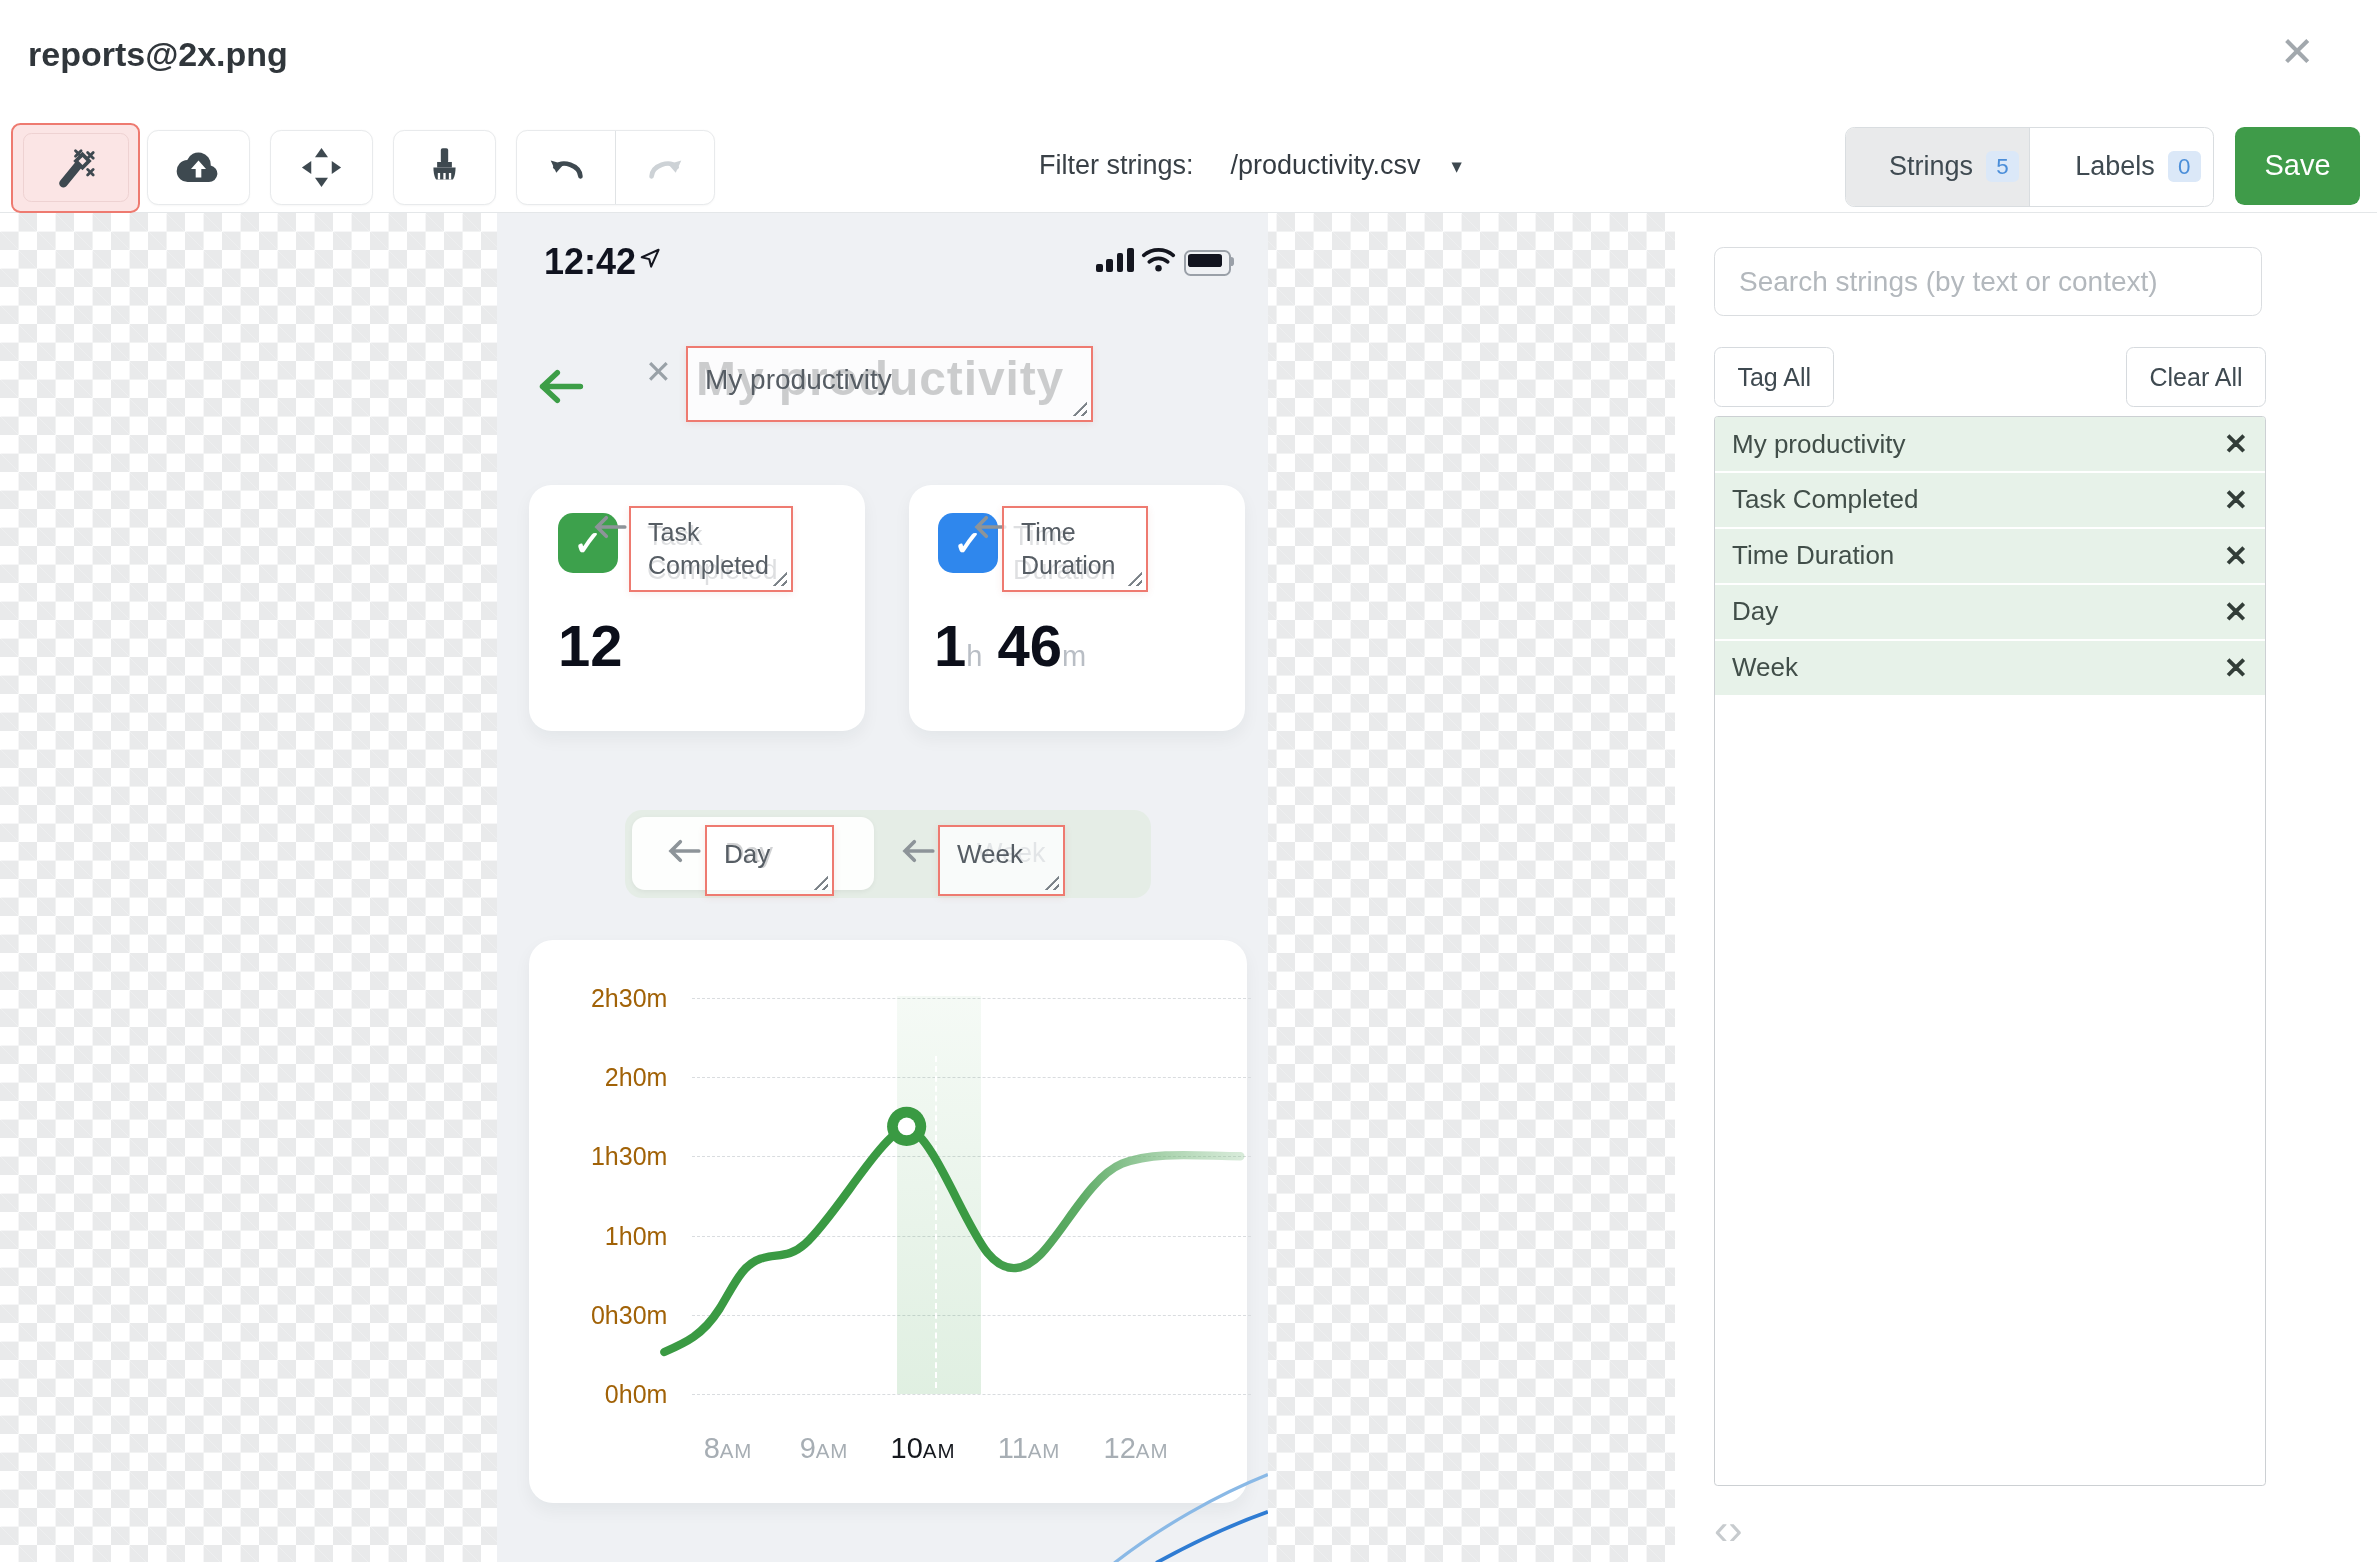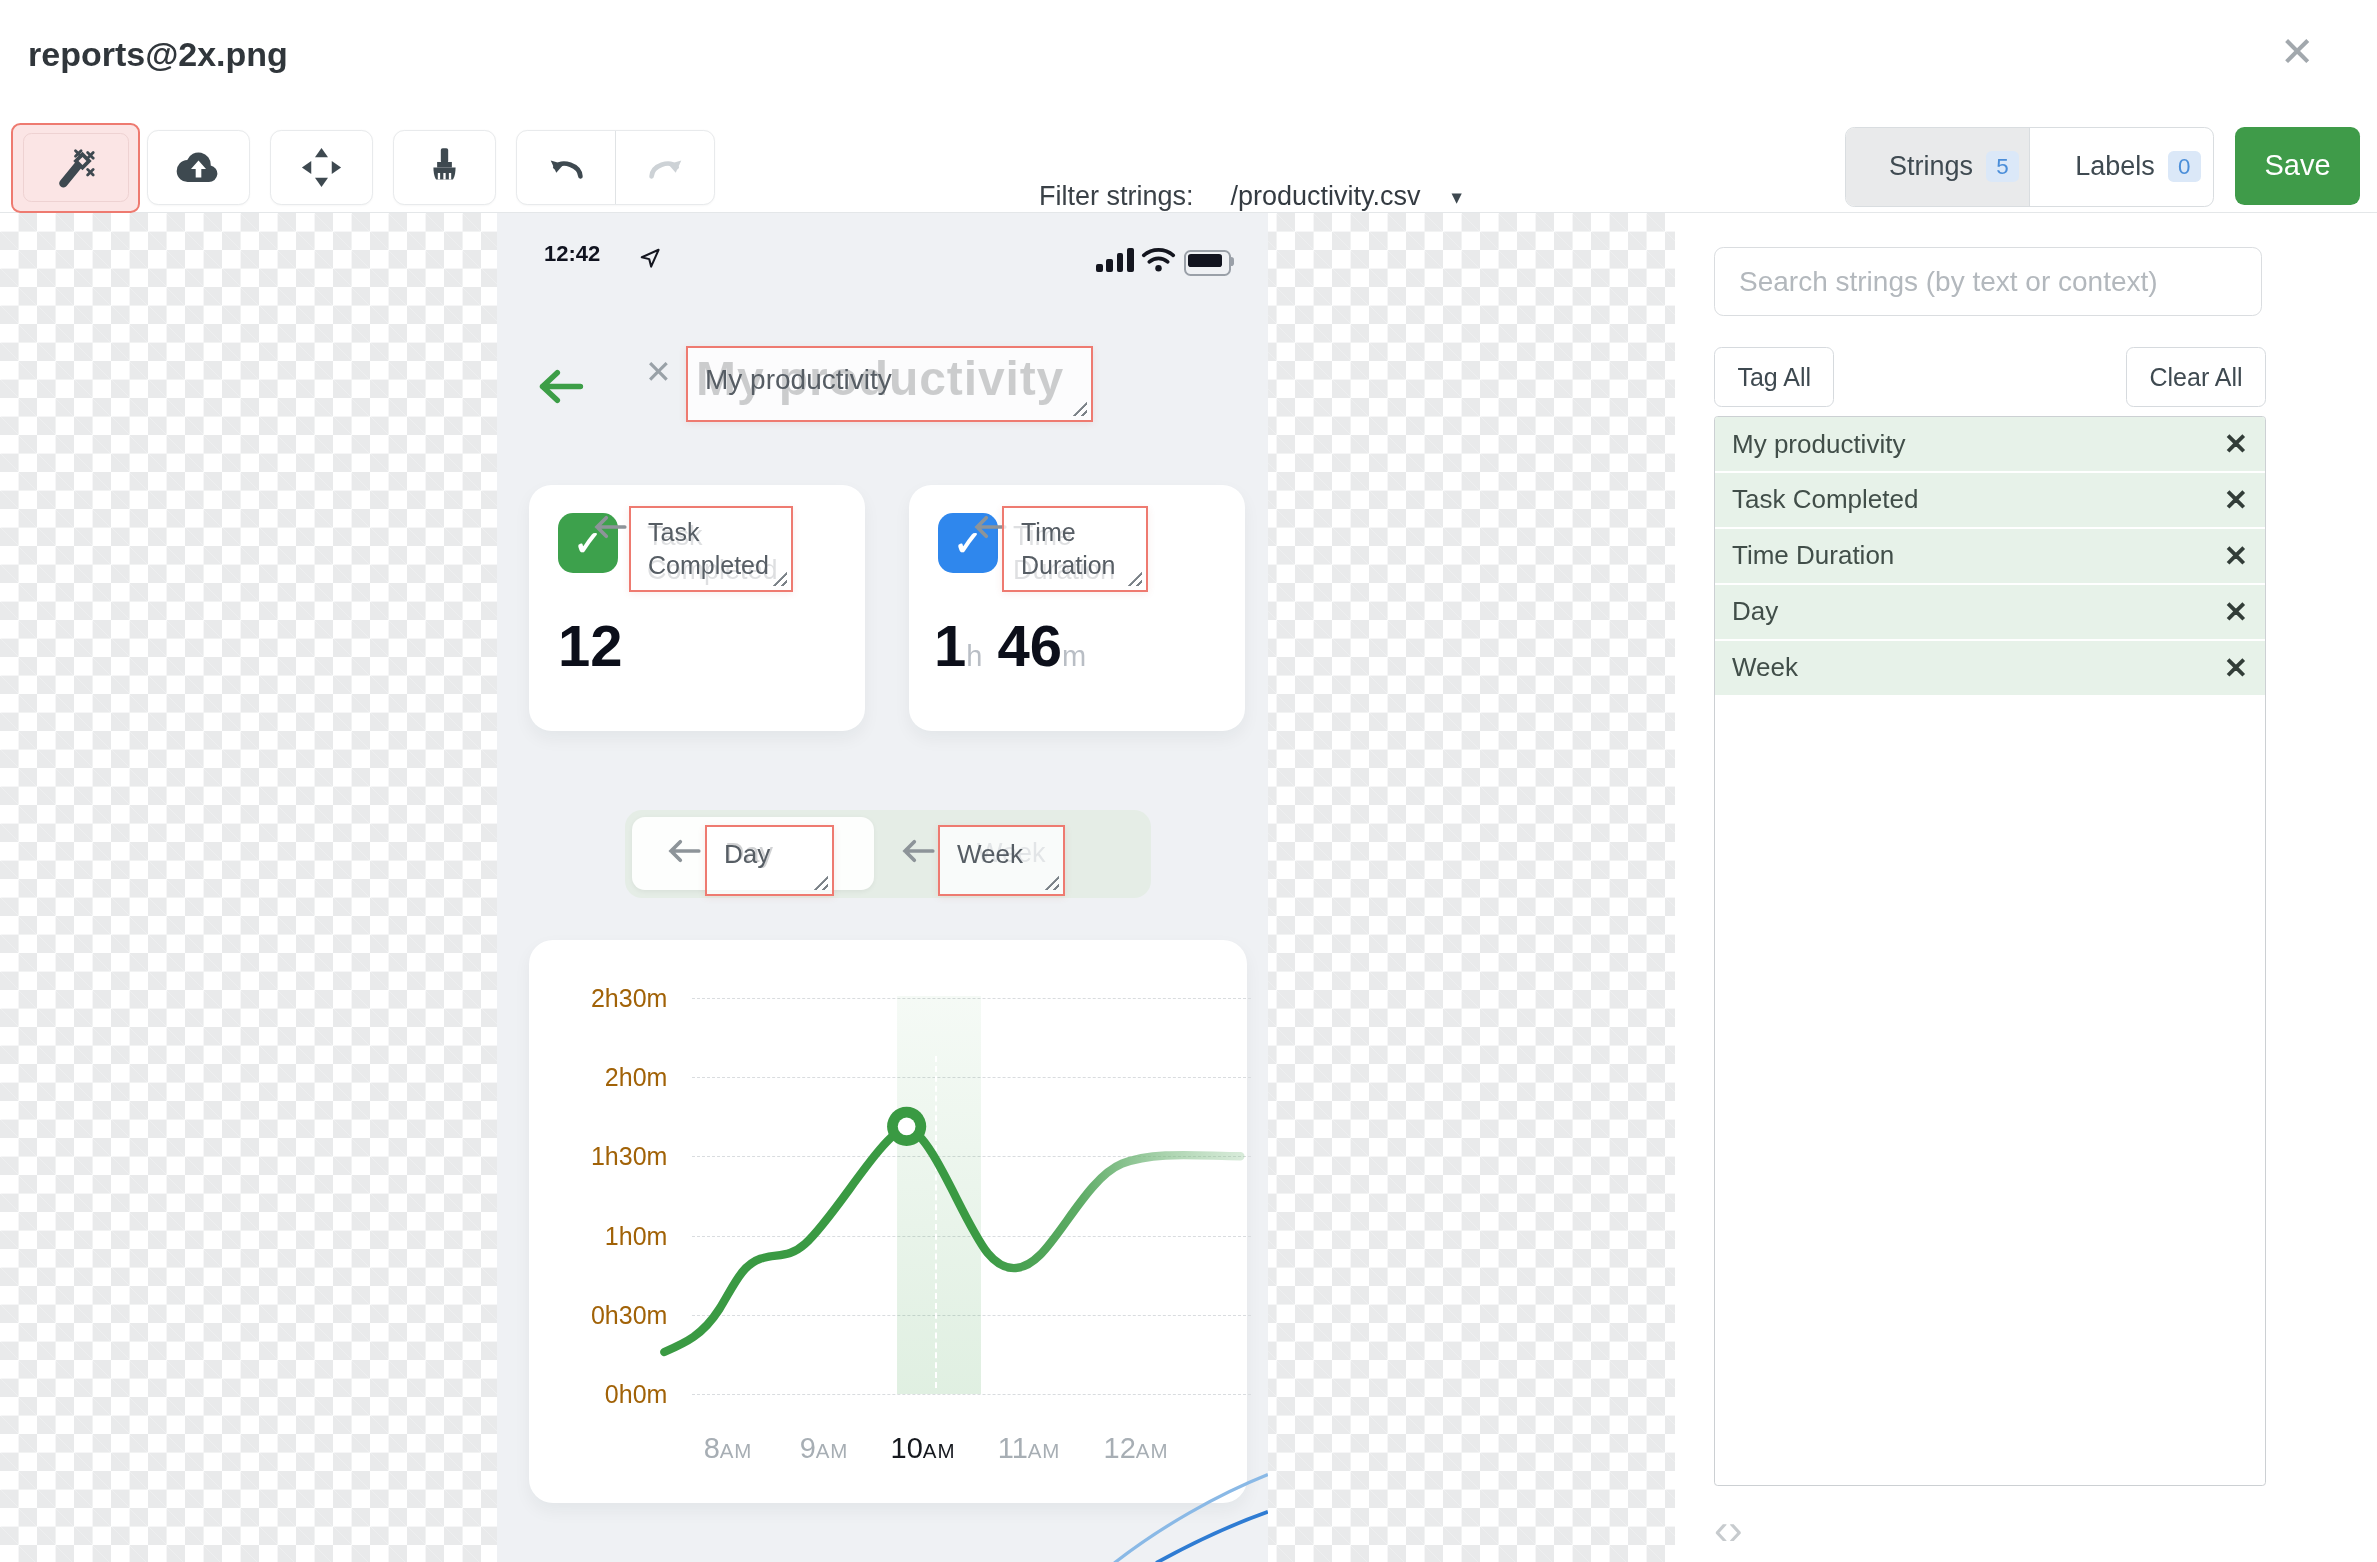"Filter strings:" #filter-row { align-items: flex-end -> center }
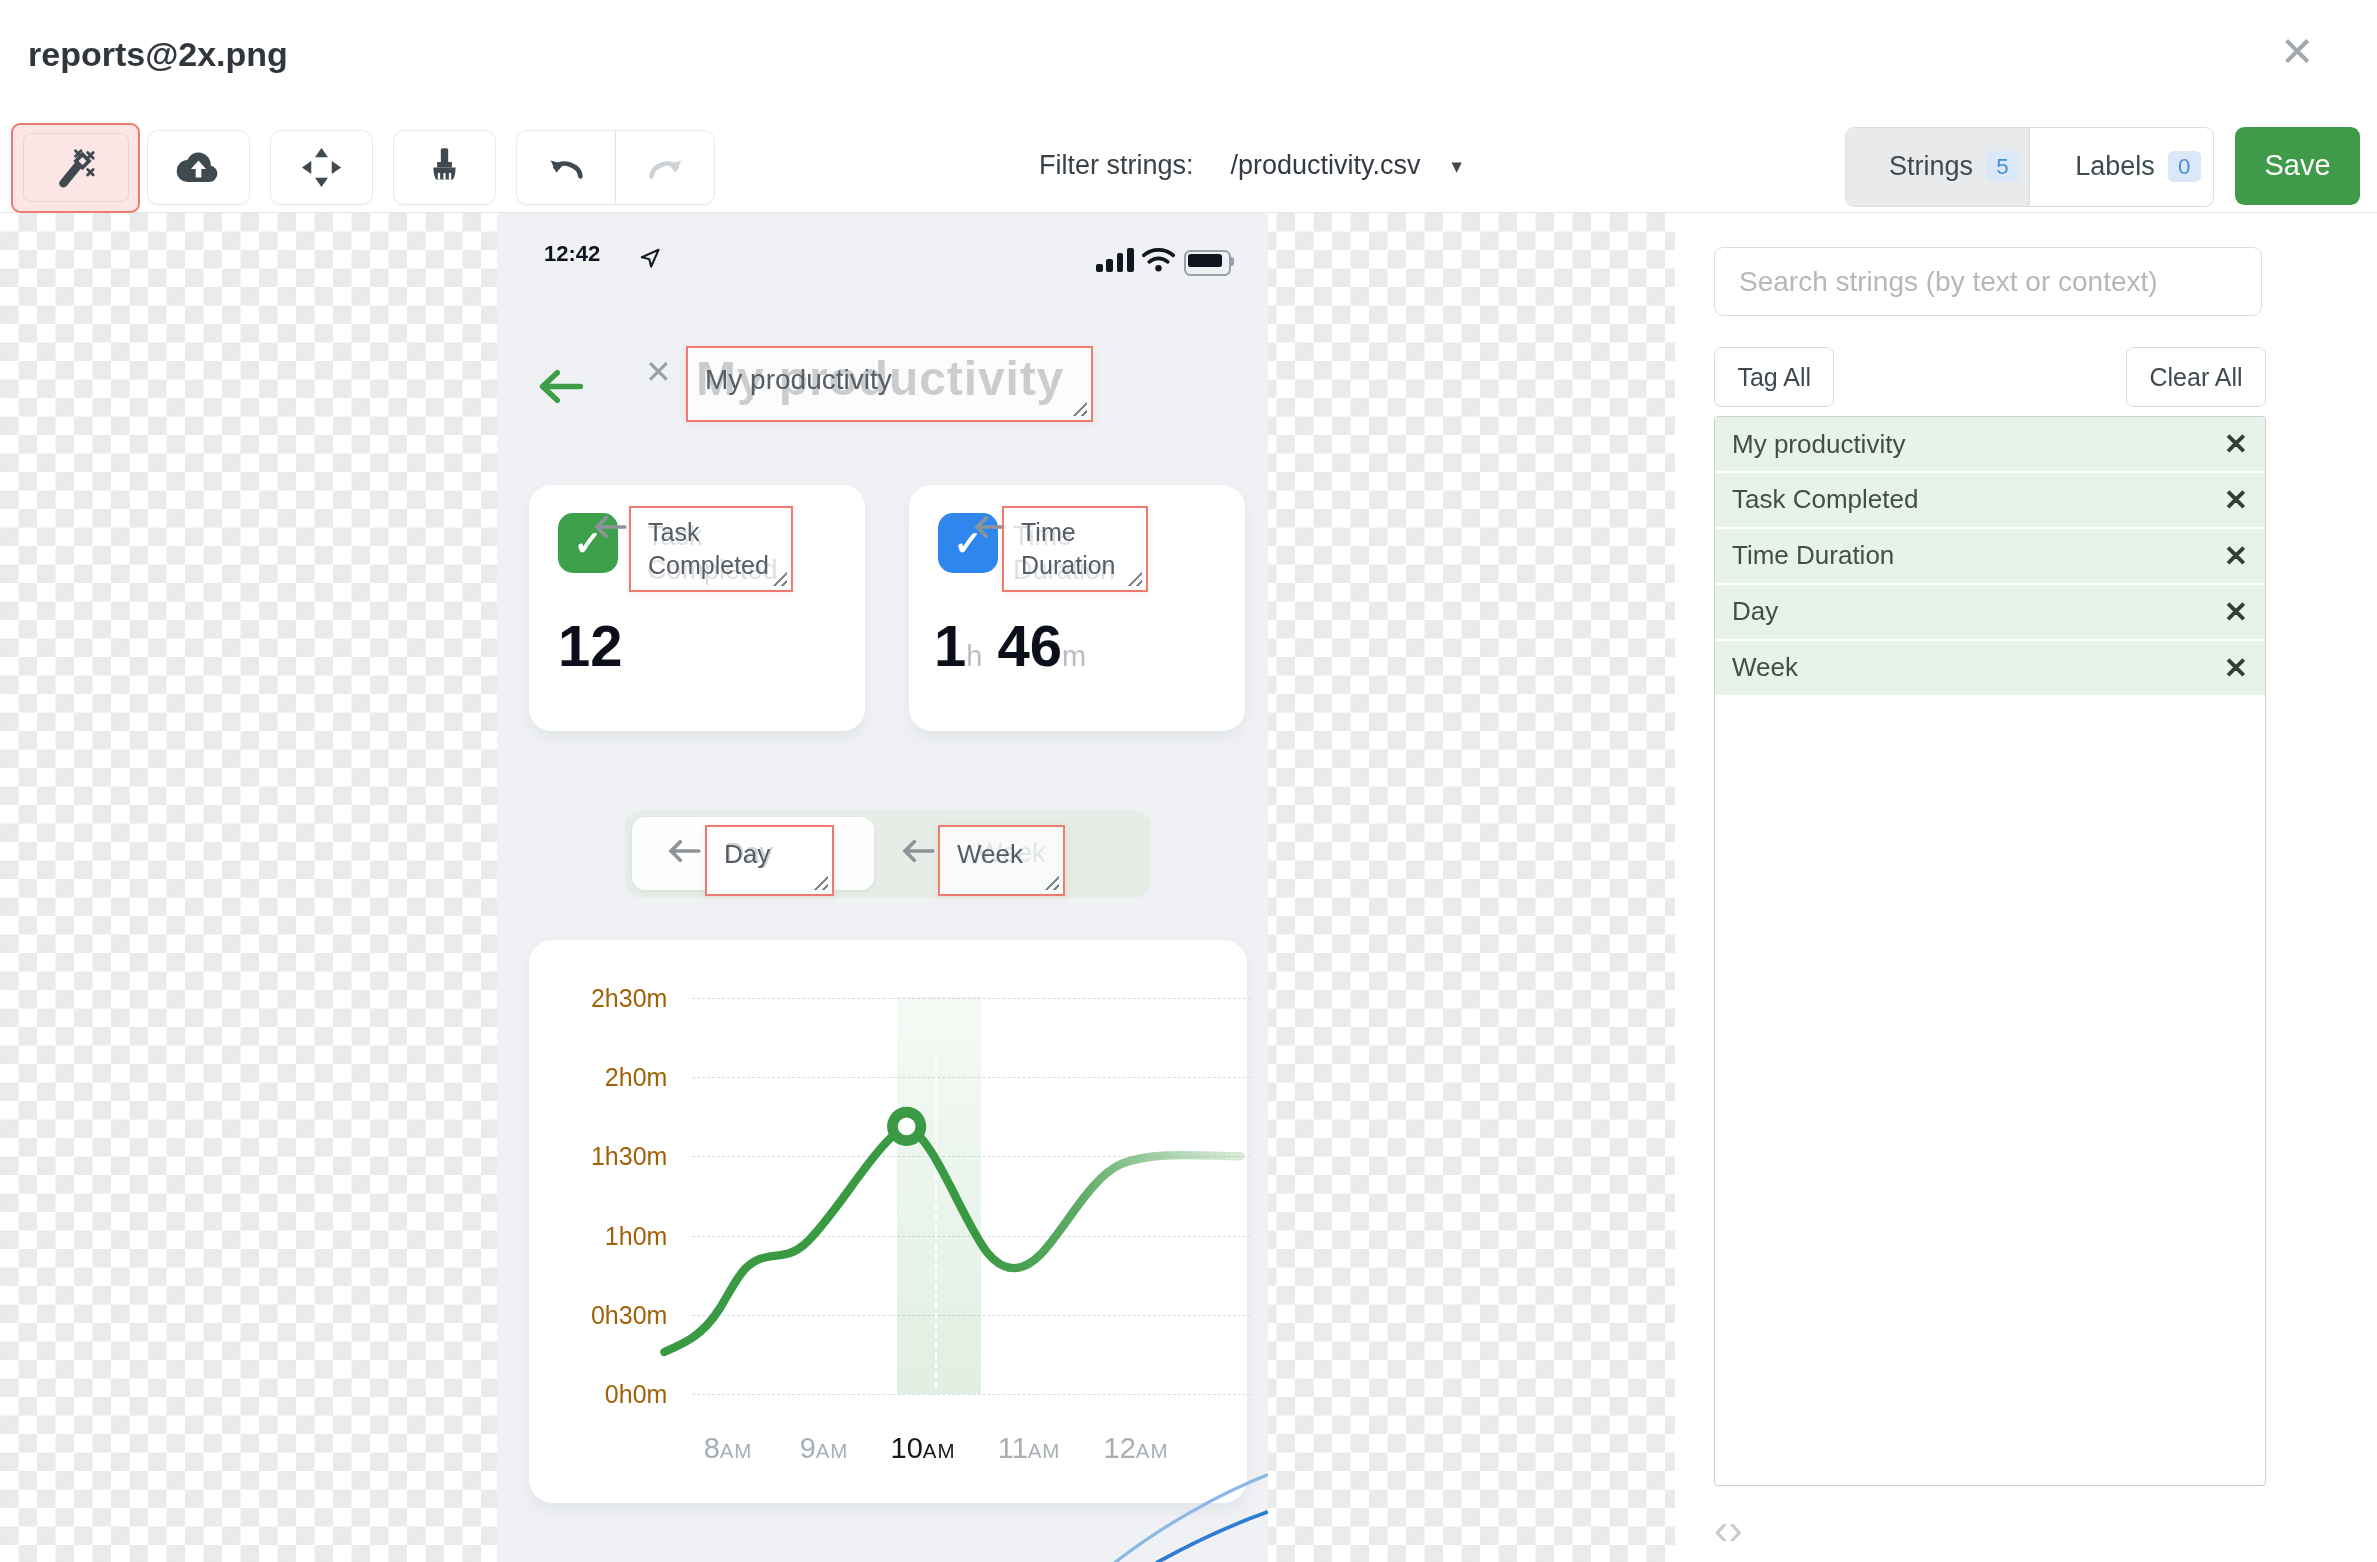"12:42" #ph-time { font-size: 22px -> 36px }
